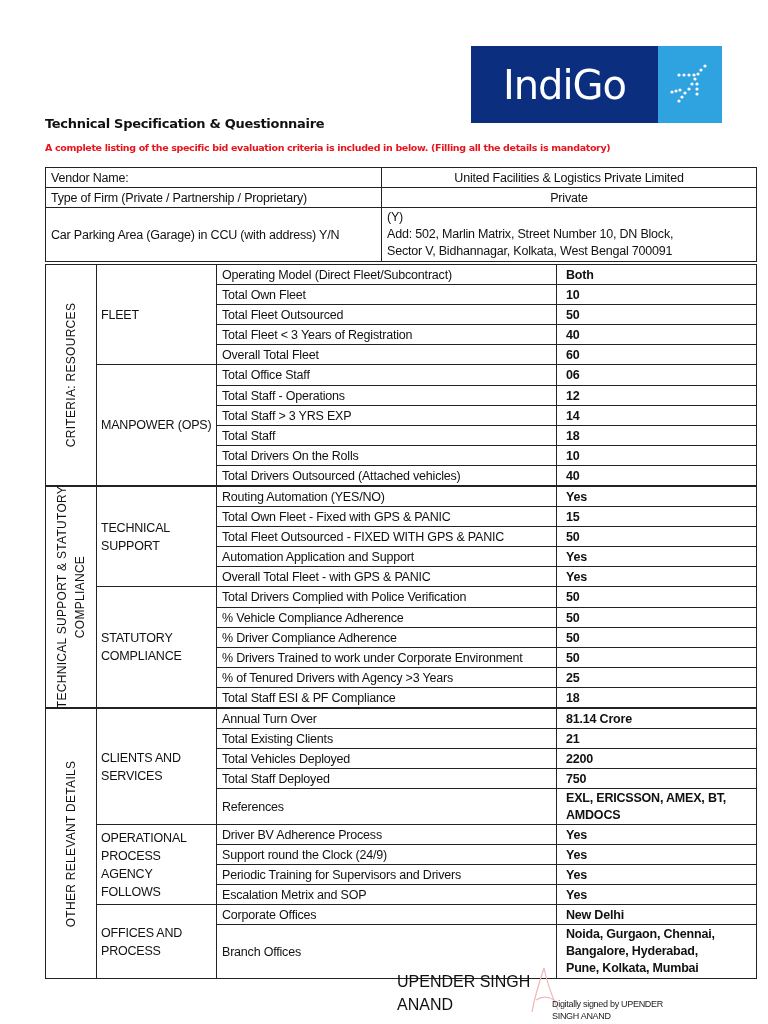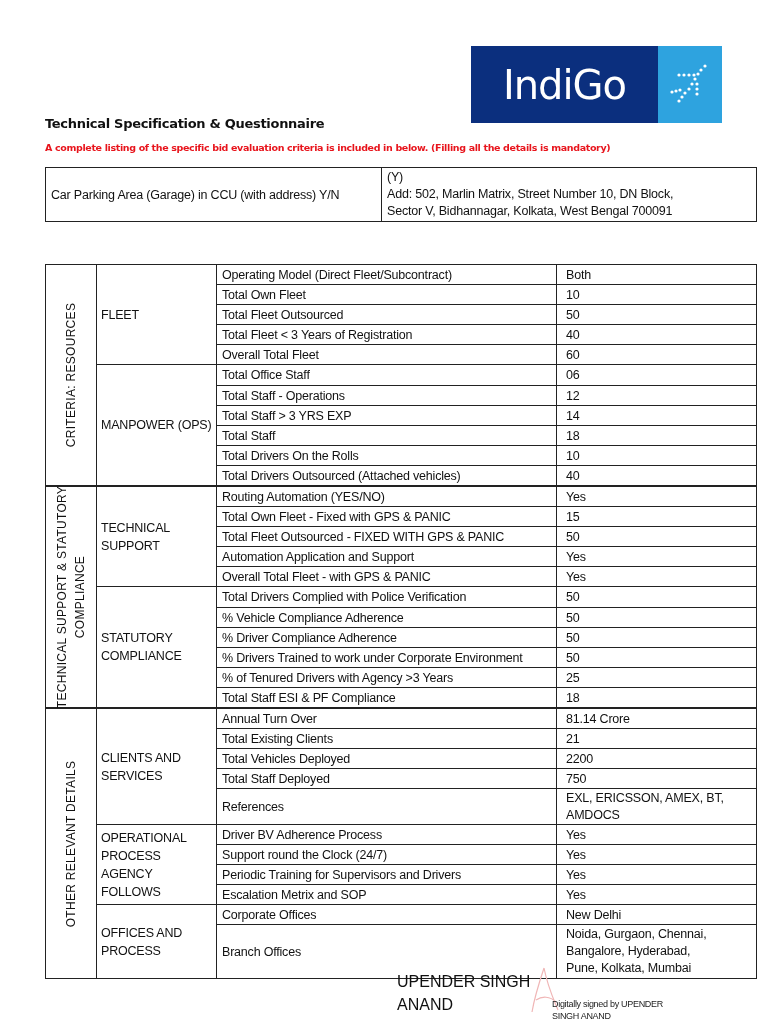"Vendor Name:" tr { html: none -> <tr> <td>Vendor Name:</td> <td>United Facilities &amp; Logistics Private Limited</td> </tr> }
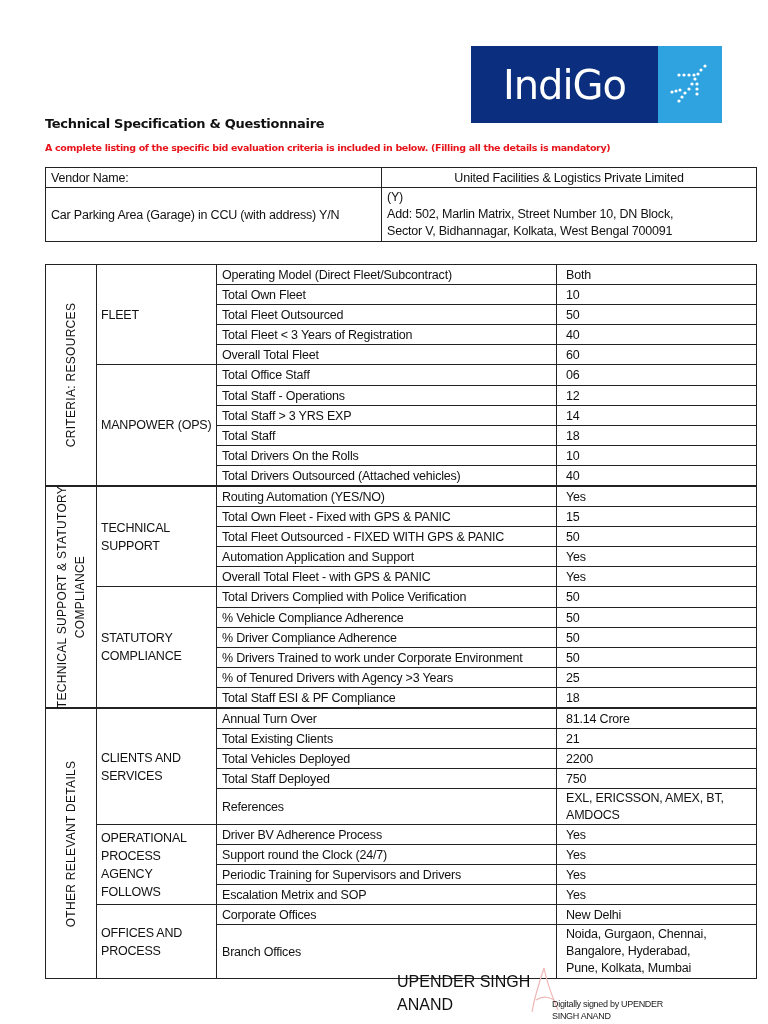"Type of Firm (Private /" tr { html: none -> <tr> <td>Type of Firm (Private / Partnership / Proprietary)</td> <td>Private</td> </tr> }
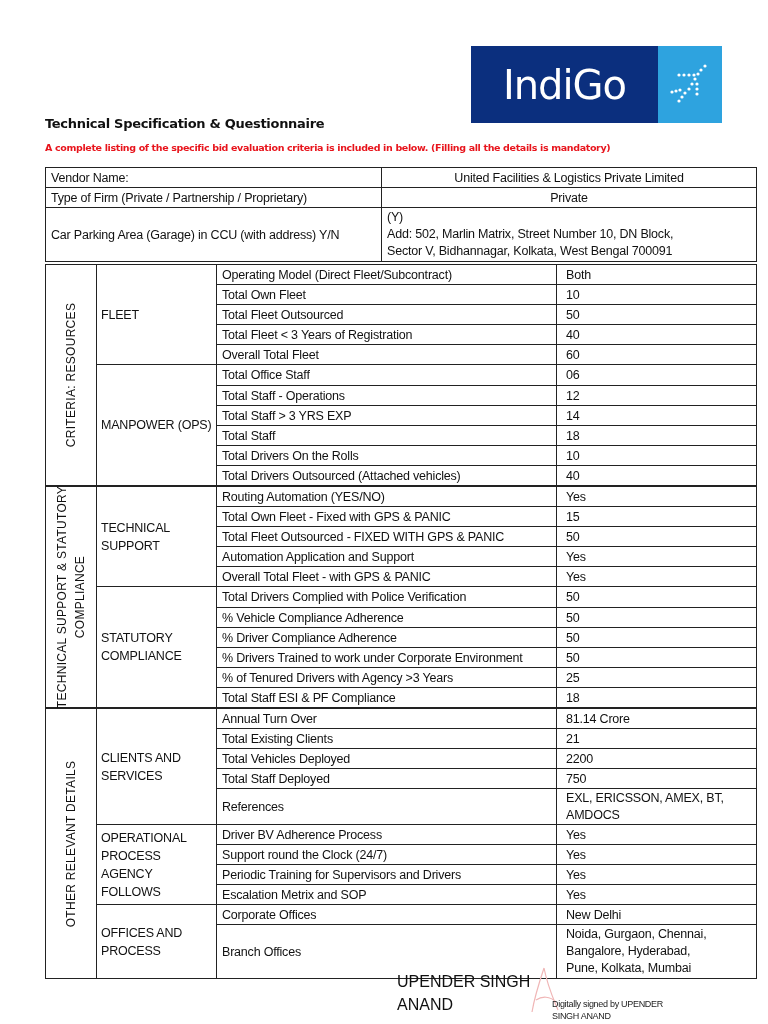"Both" .main-table td.val { font-weight: none -> bold }
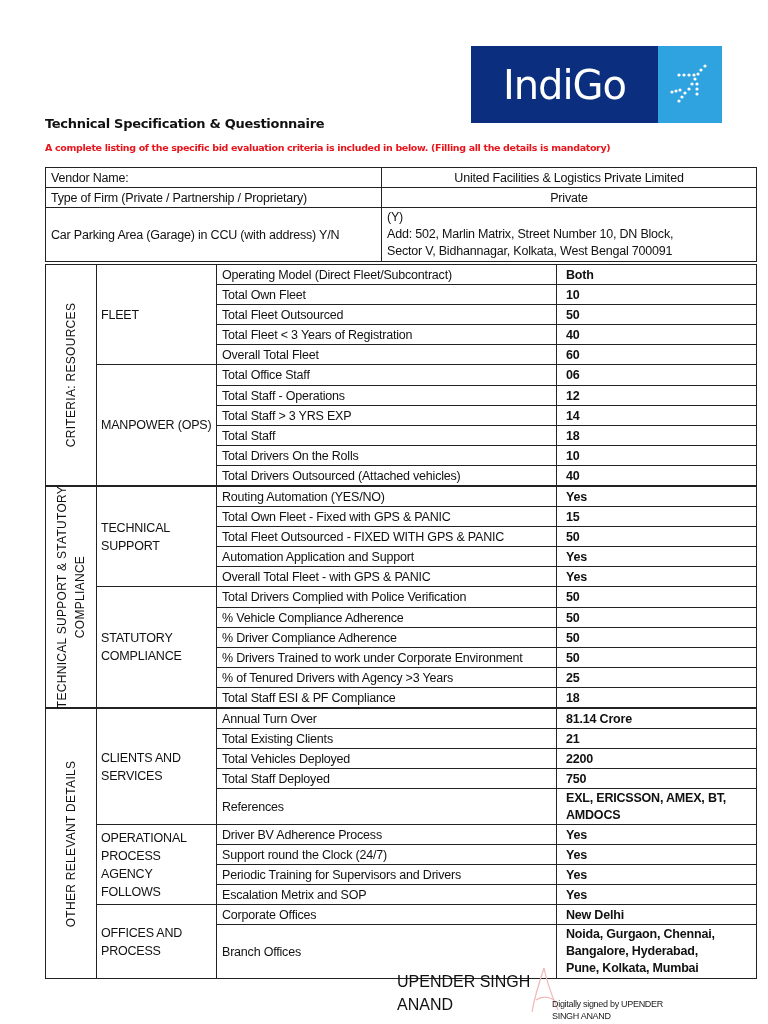"Support round the Clock (24/7)" td.label { text: 24/7 -> 24/9 }
